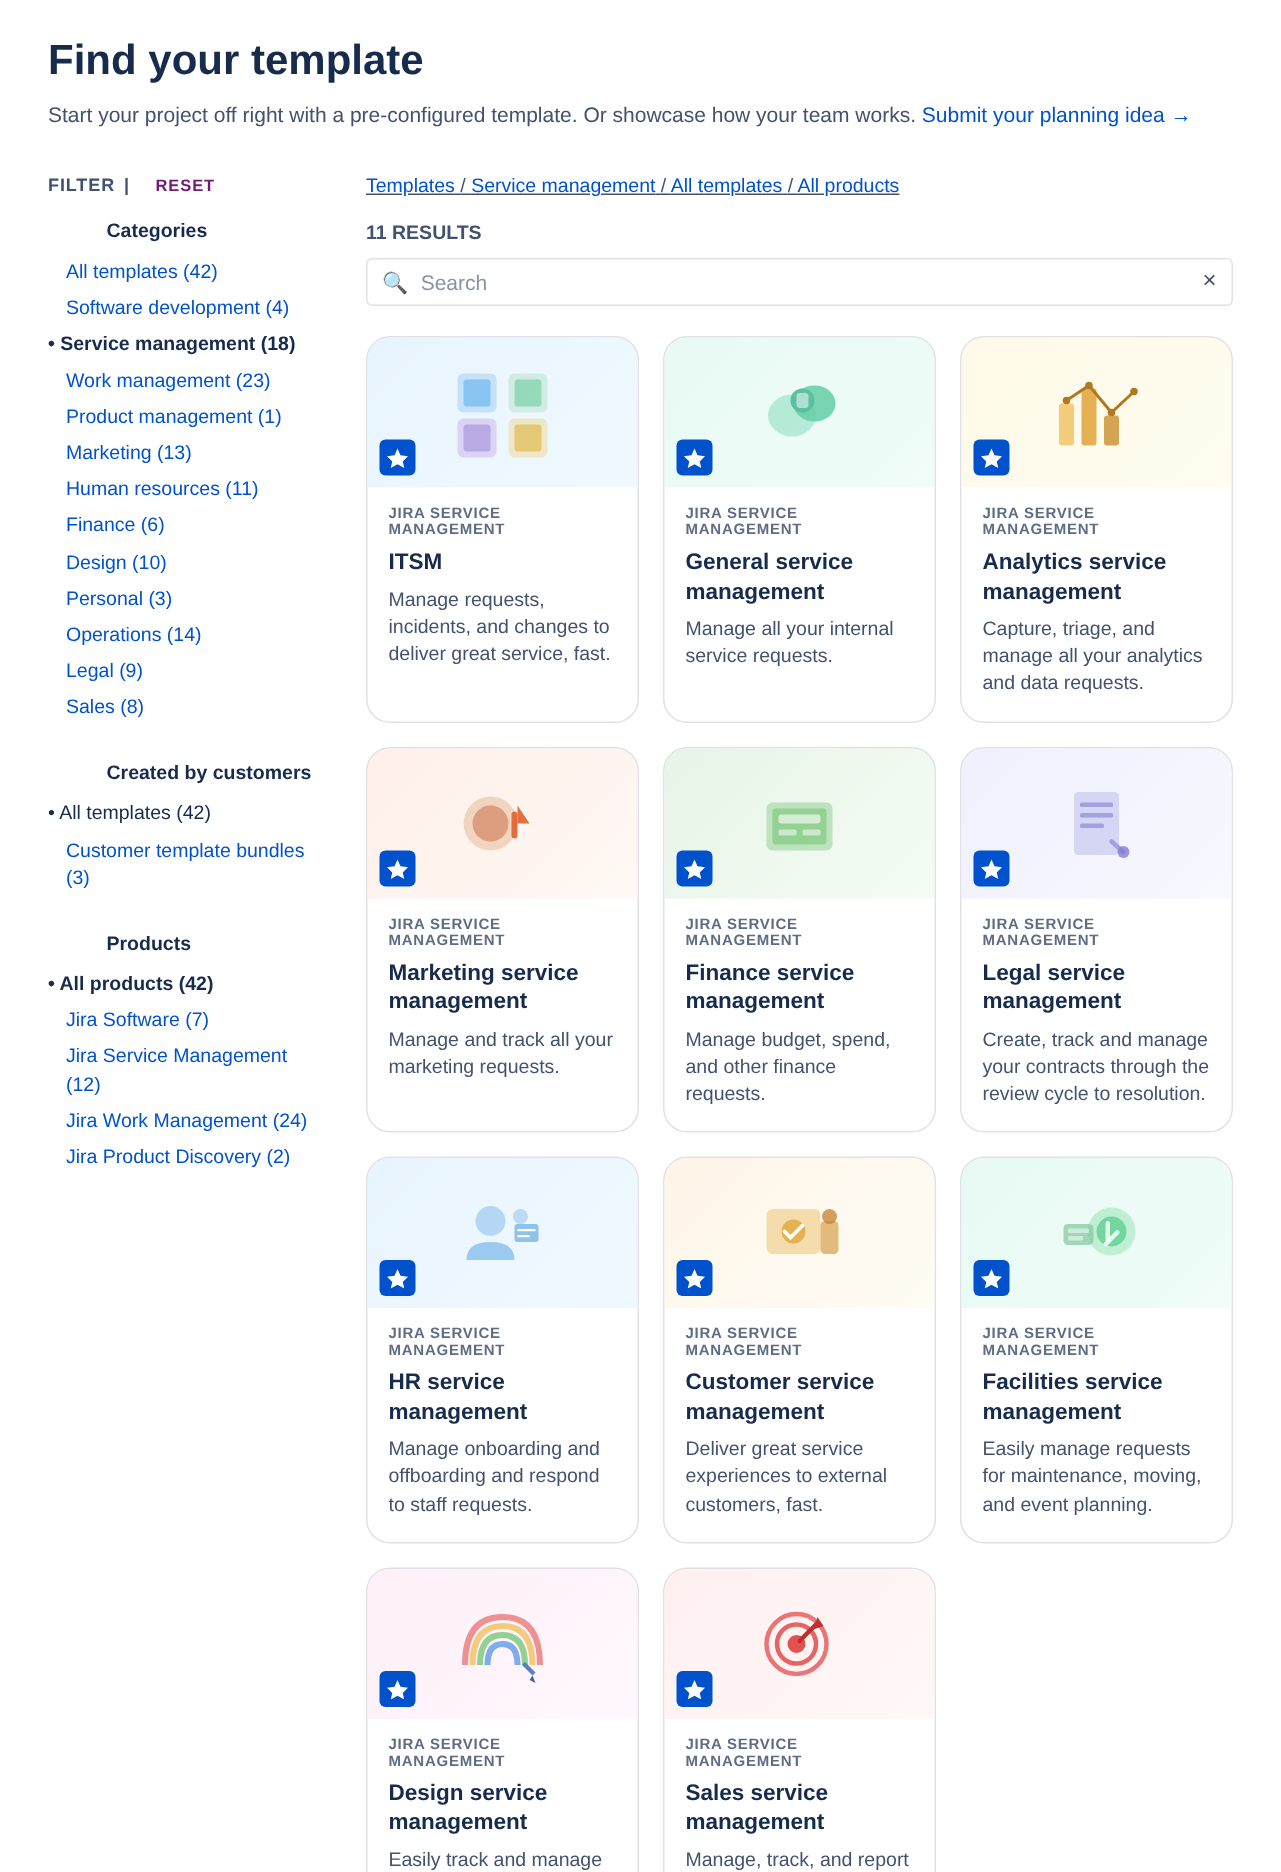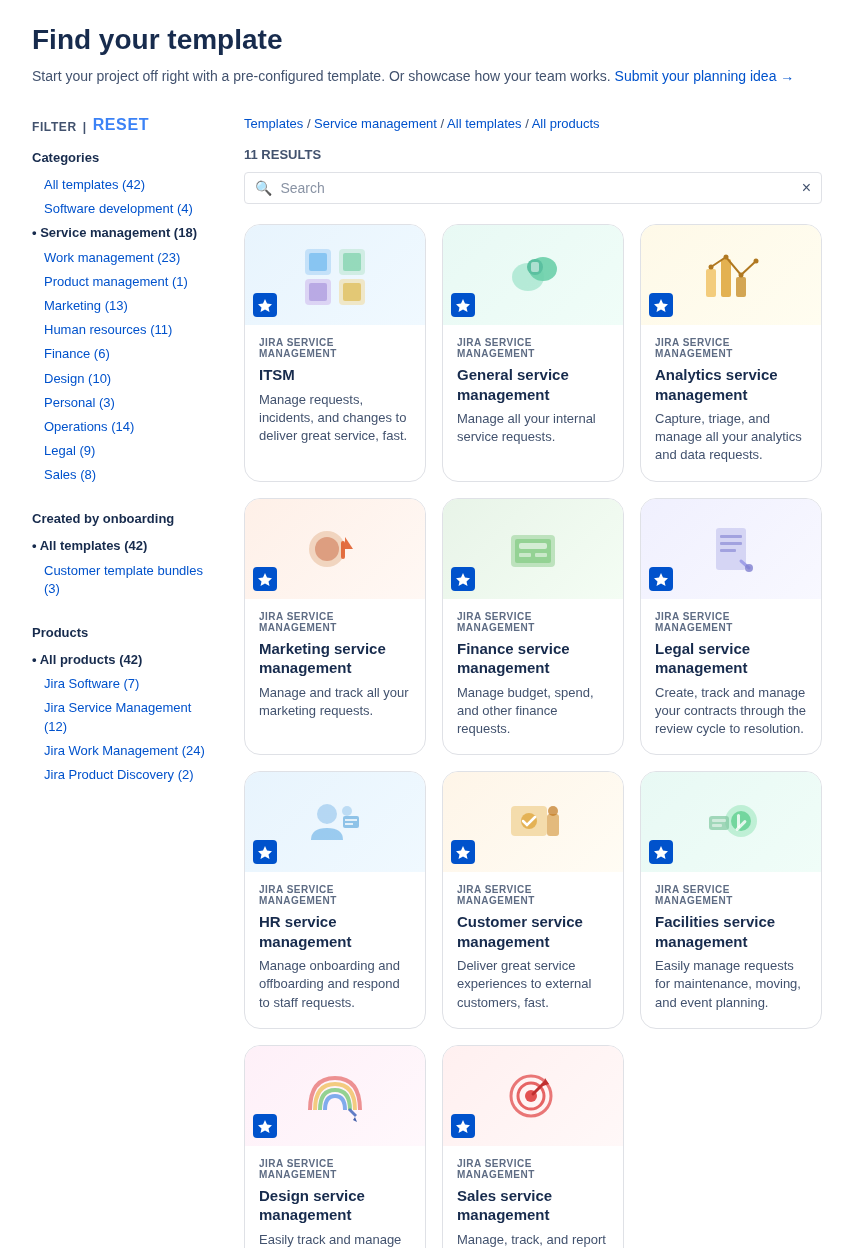"RESET" .filter-bar .reset-link { color: #3b82f6 -> #701a75; font-size: 16px -> 11px; margin-left: none -> 11px }
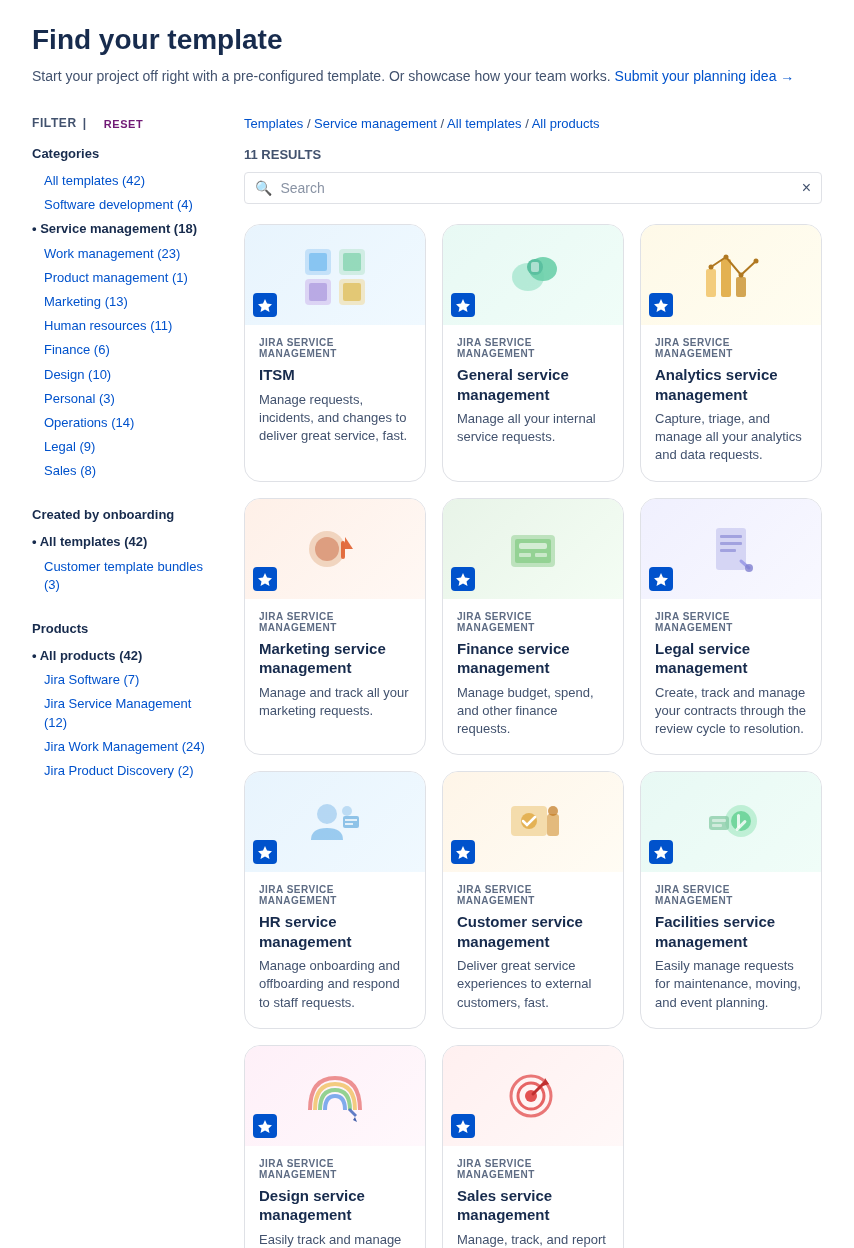"Templates / Service management /" .breadcrumb { text-decoration: none -> underline }
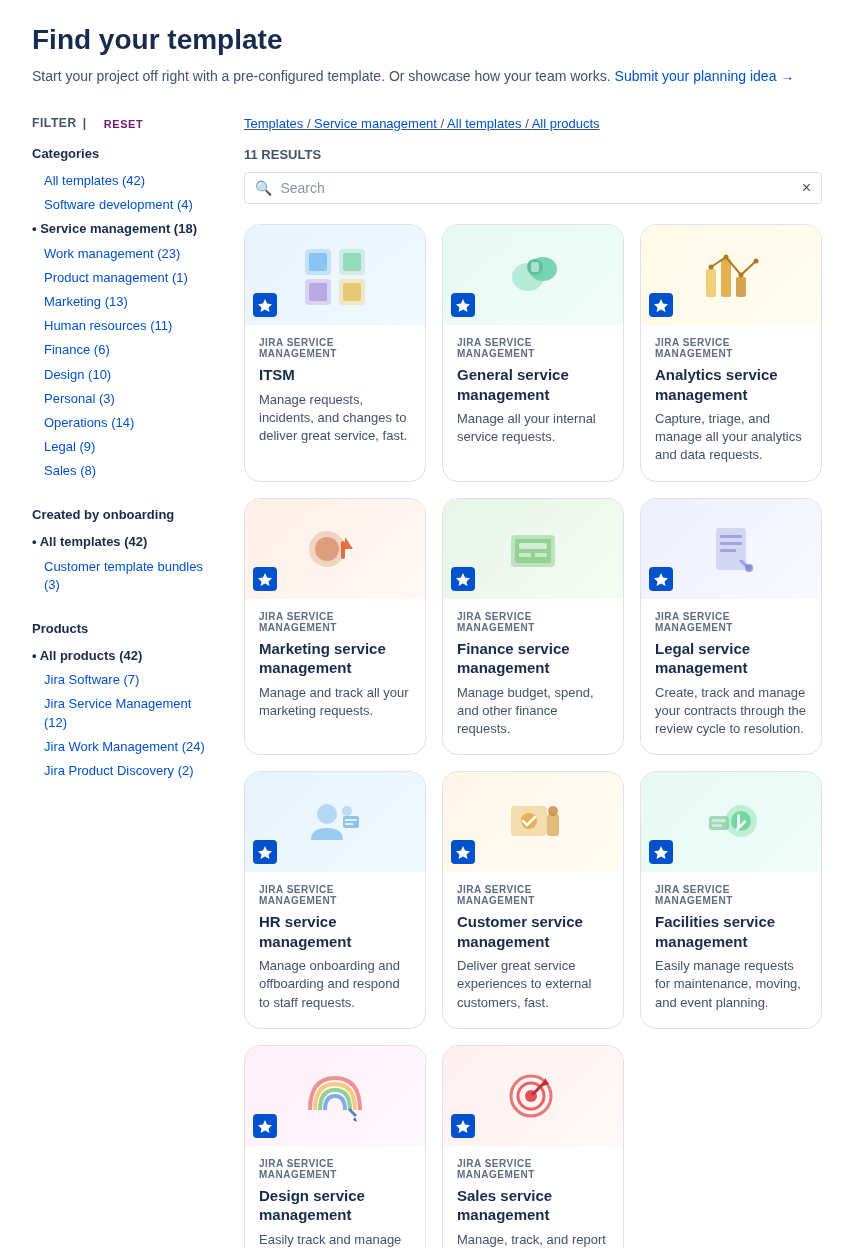"Categories" .sidebar-section-title { margin-left: none -> 39px }
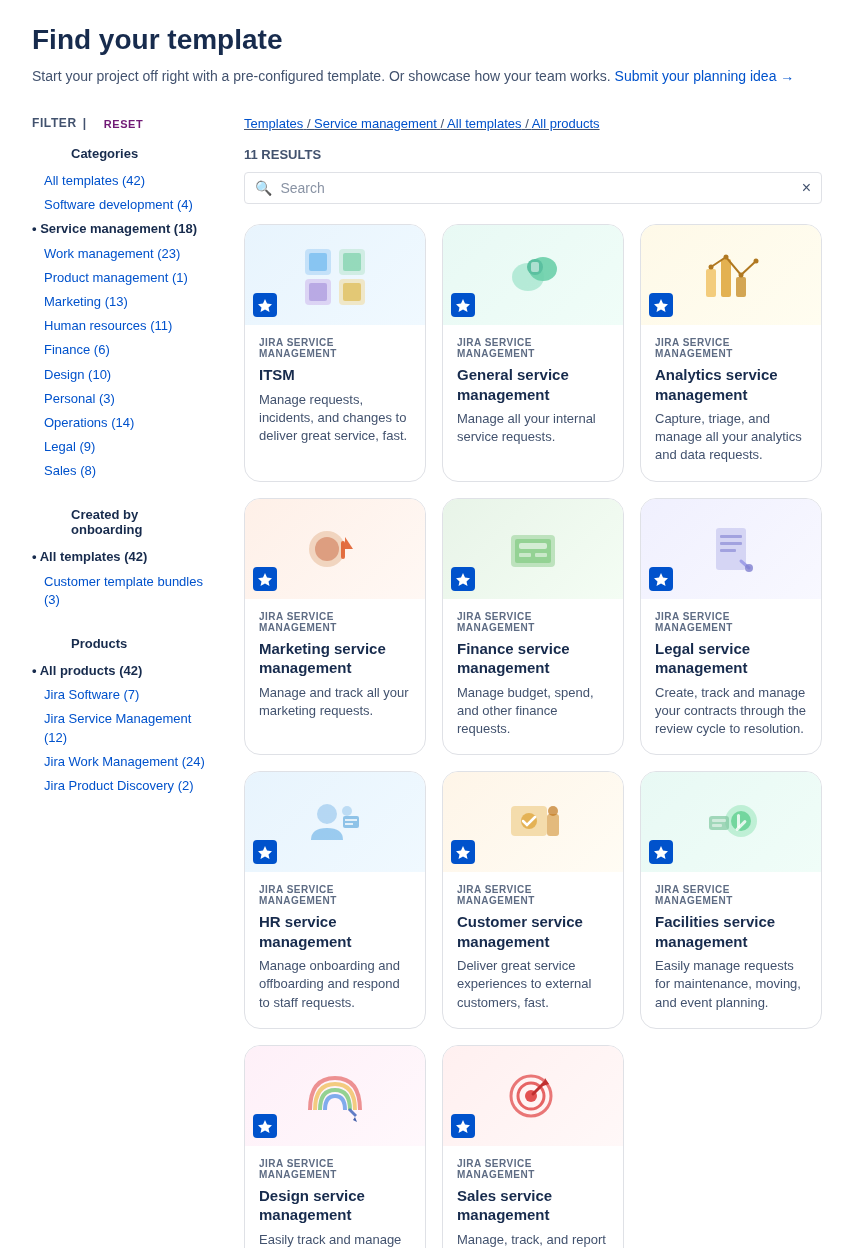"Created by onboarding" div.sidebar-section-title { text: onboarding -> customers }
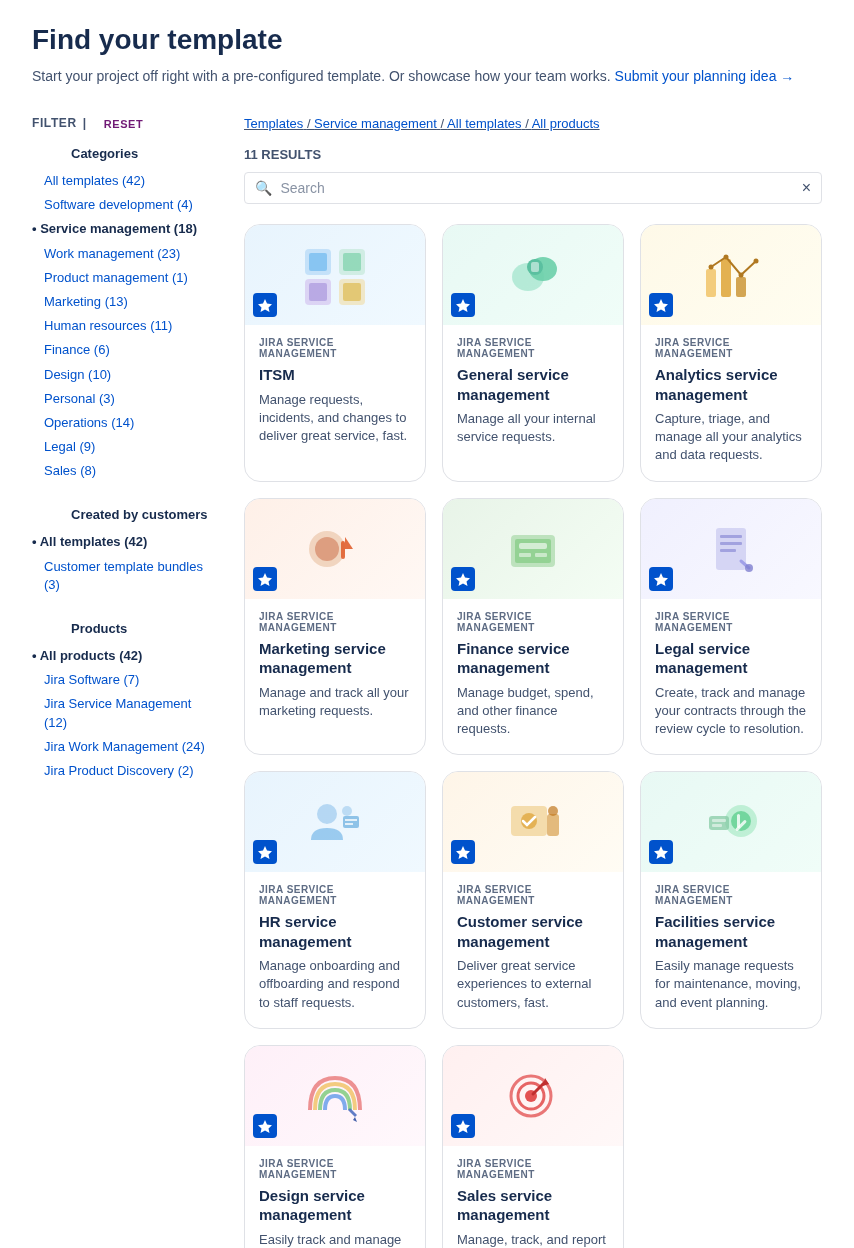"• All templates (42)" div.sidebar-item { font-weight: 700 -> 400 }
